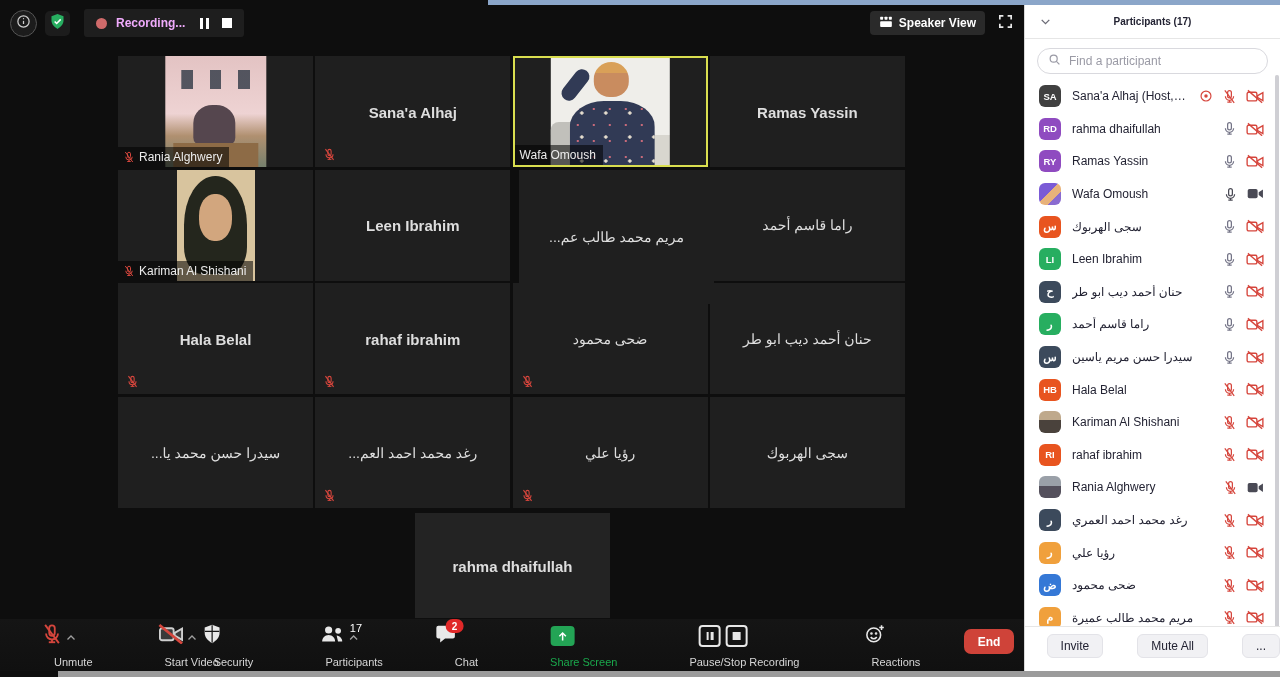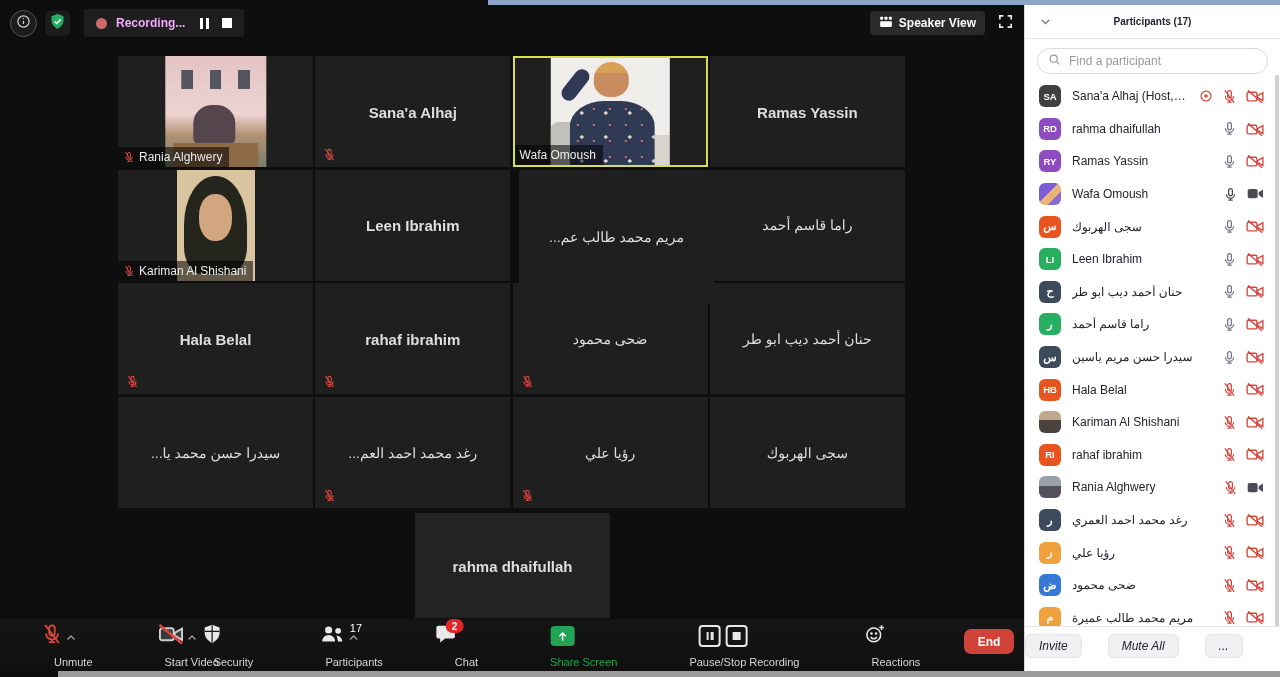"Invite" .panel-footer { font-style: italic -> none; gap: 26px -> 34px; justify-content: flex-start -> flex-end }
